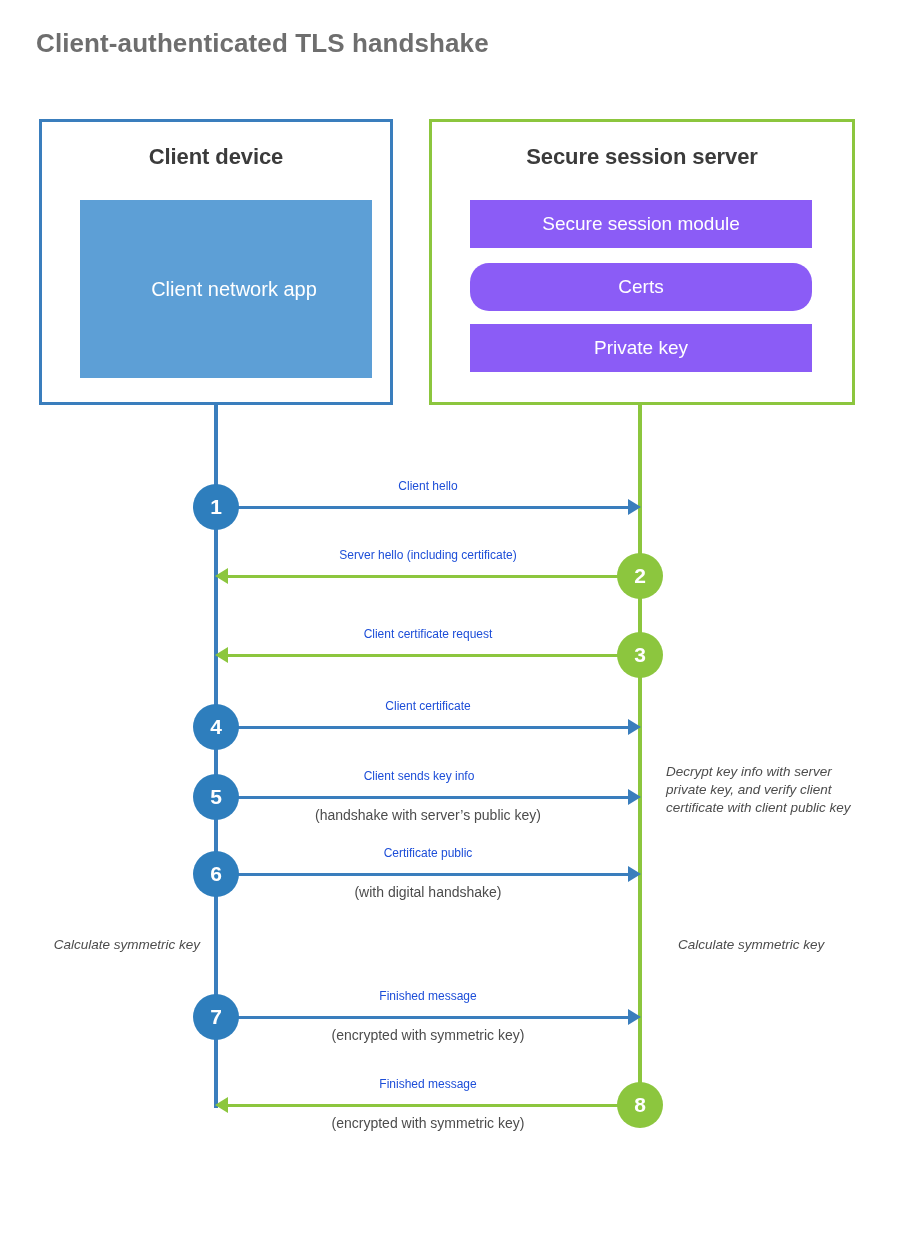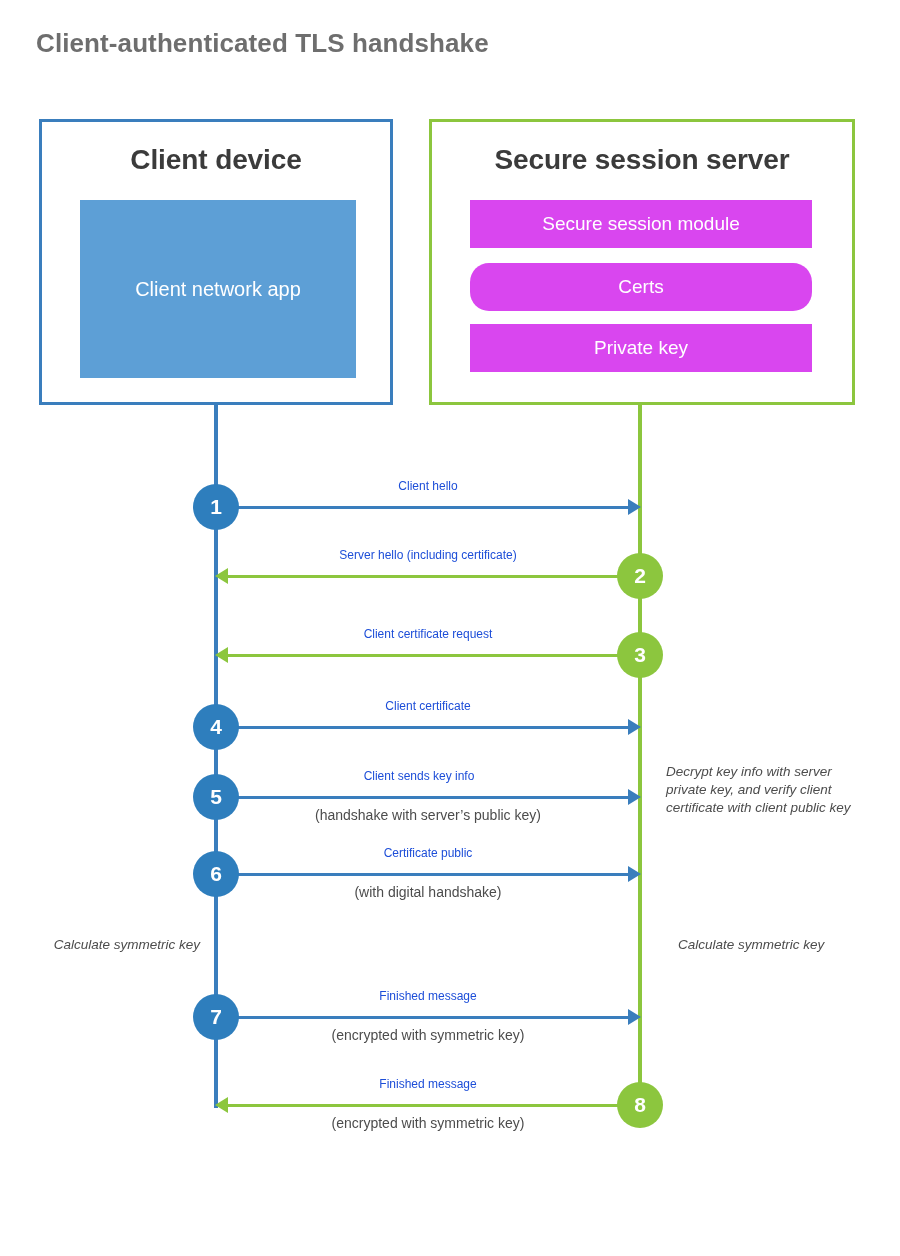"Client device" .participant-title { font-size: 28px -> 22px }
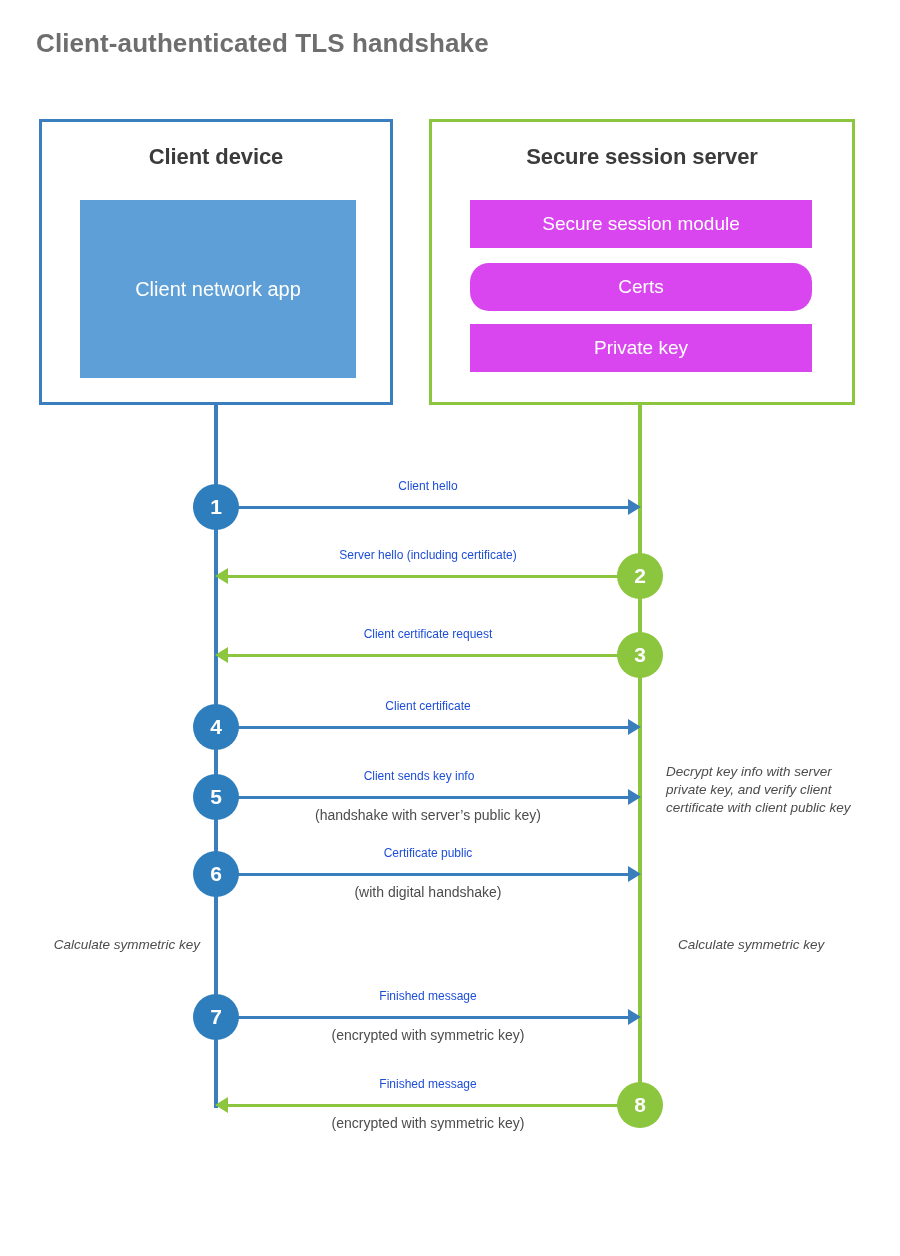"Secure session module" .server-block { background: #d946ef -> #8b5cf6 }
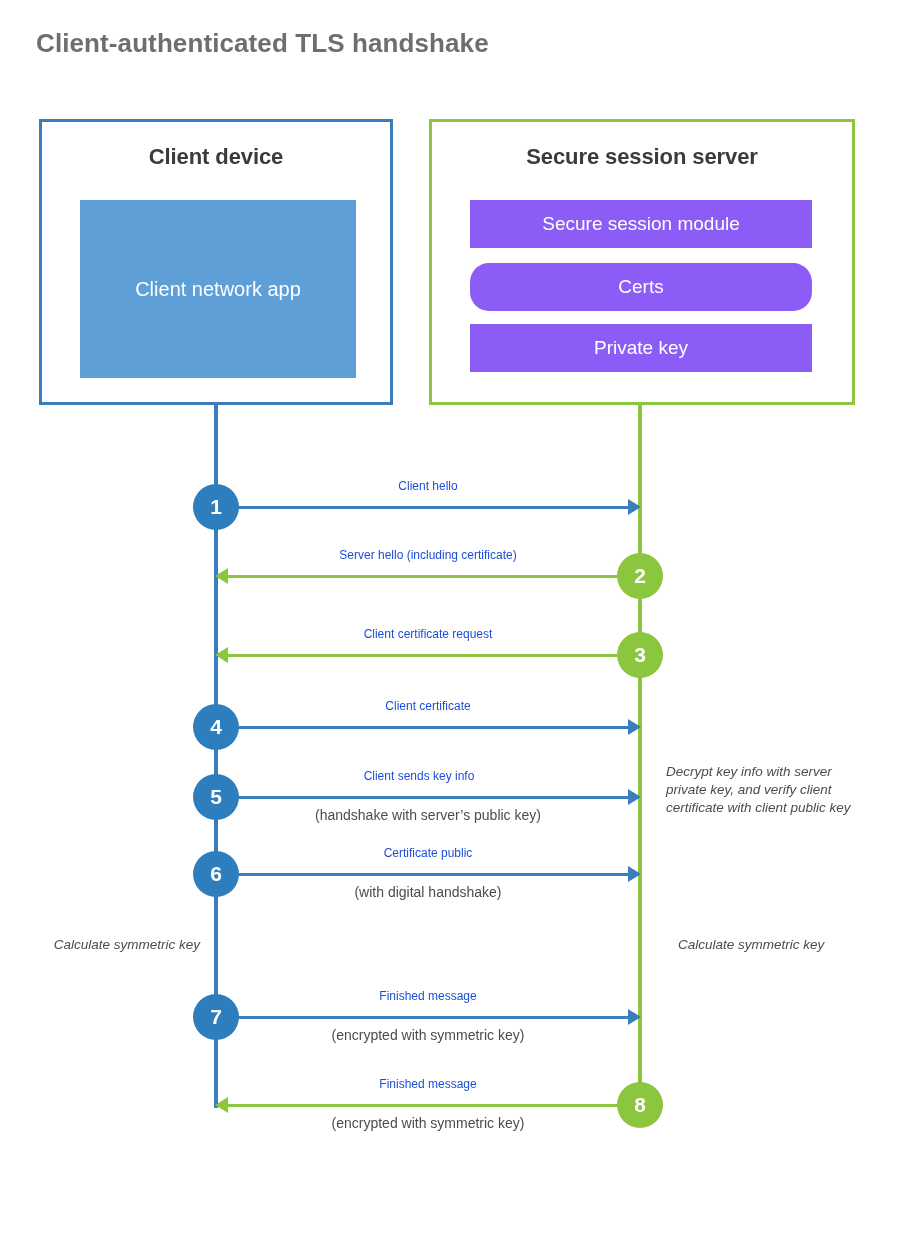"Client network app" #client-app-block { padding-left: none -> 16px }
